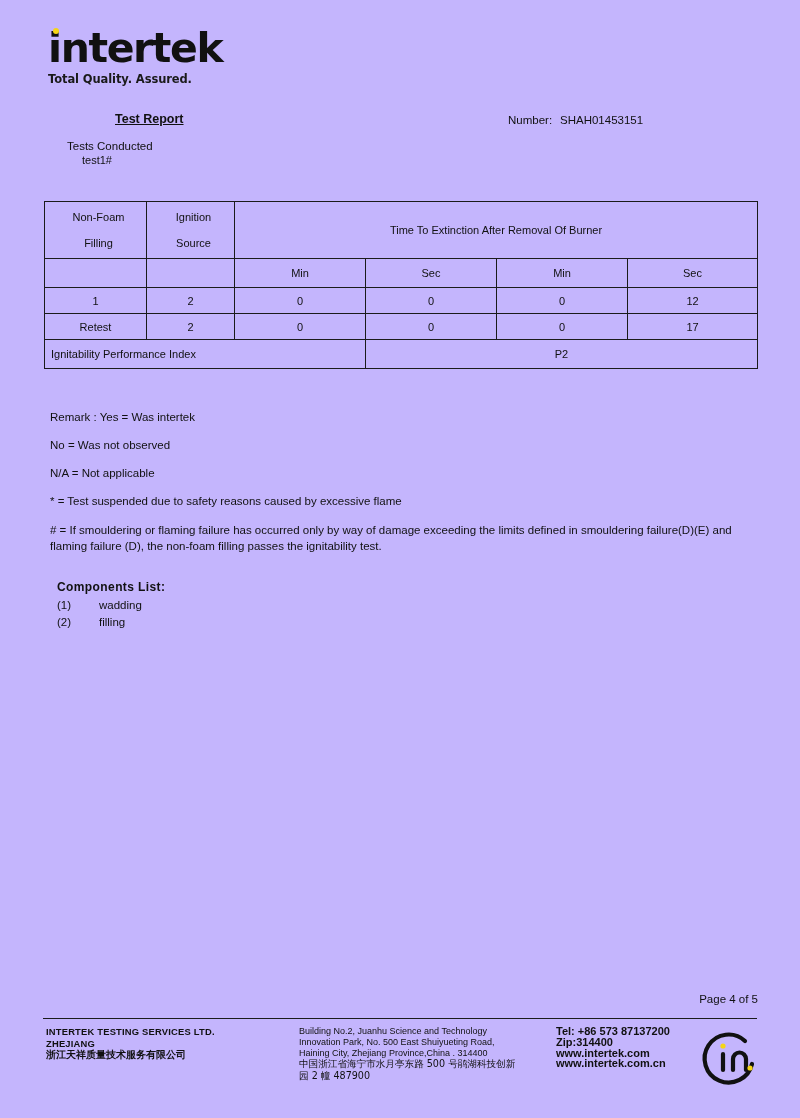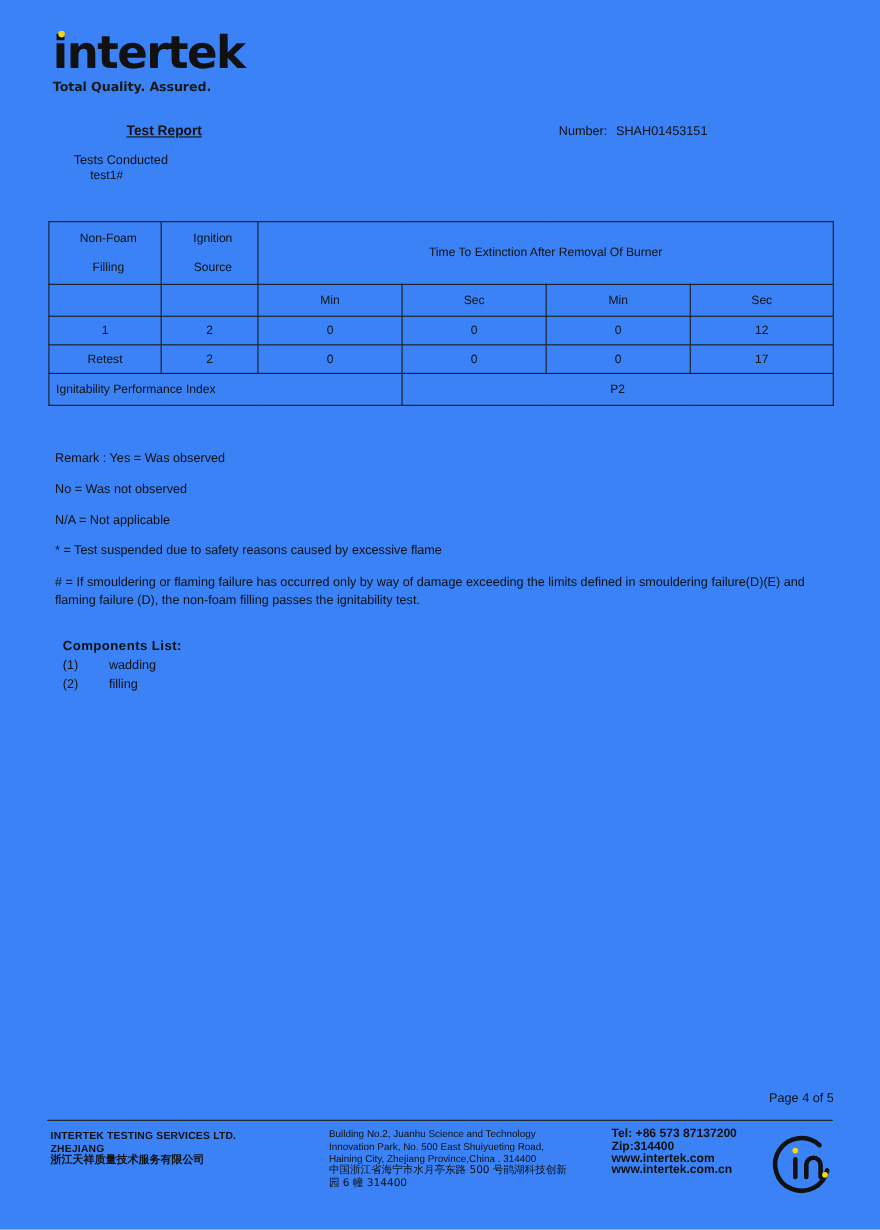"intertek" .page { background: #3b82f6 -> #c4b5fd }
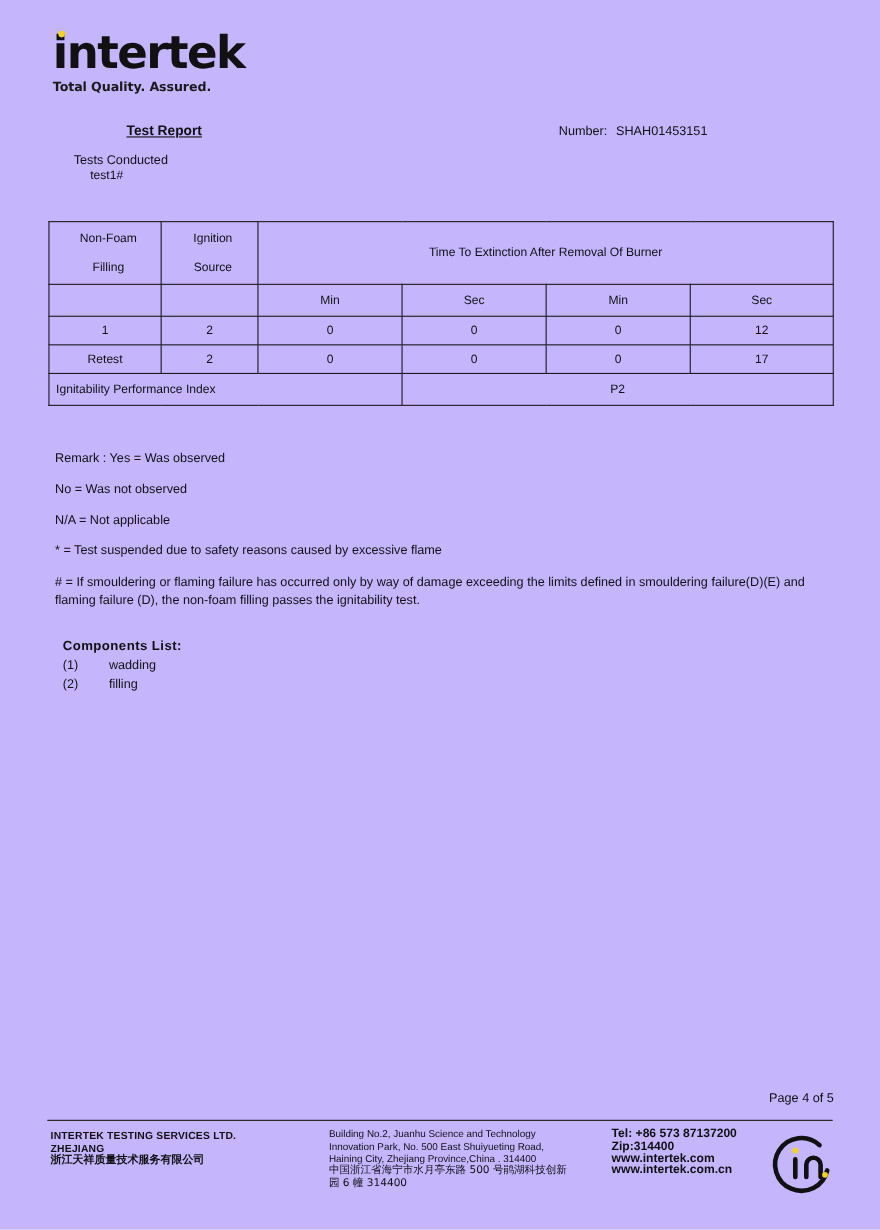"Remark : Yes = Was" div.remark-line { text: observed -> intertek }
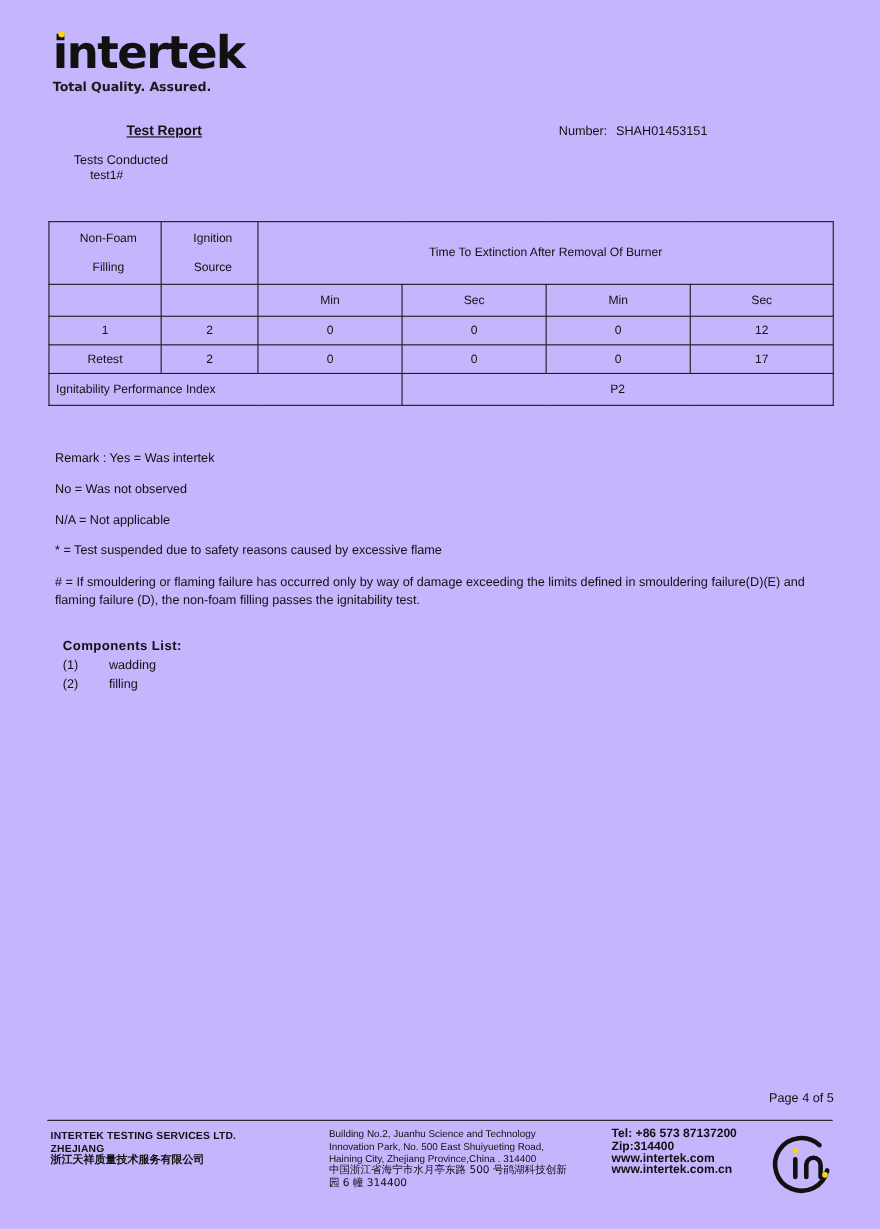"园 6 幢 314400" div.cn { text: 6 幢 314400 -> 2 幢 487900 }
